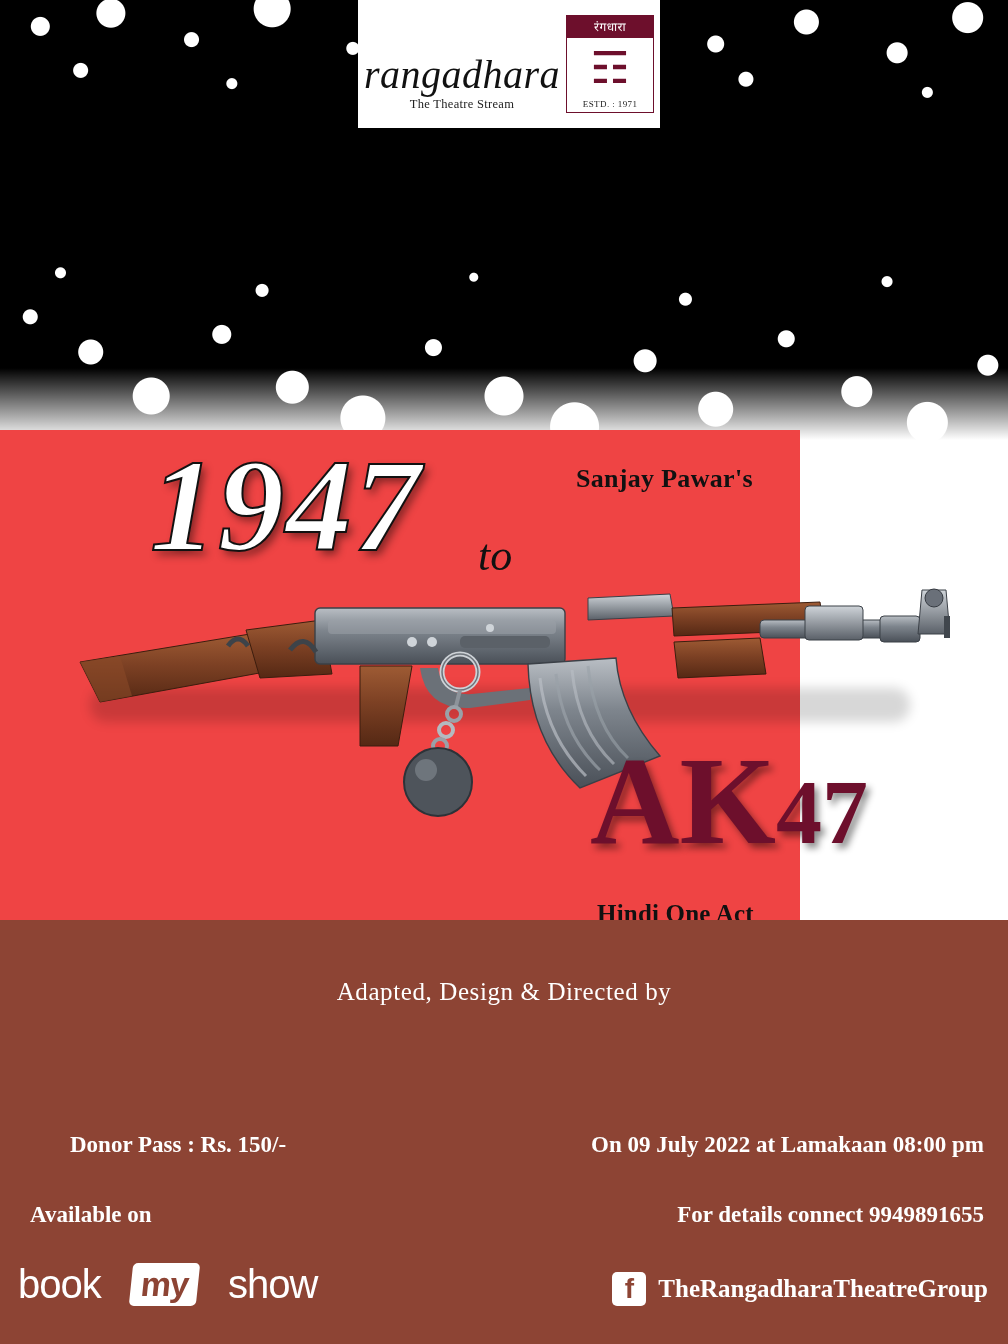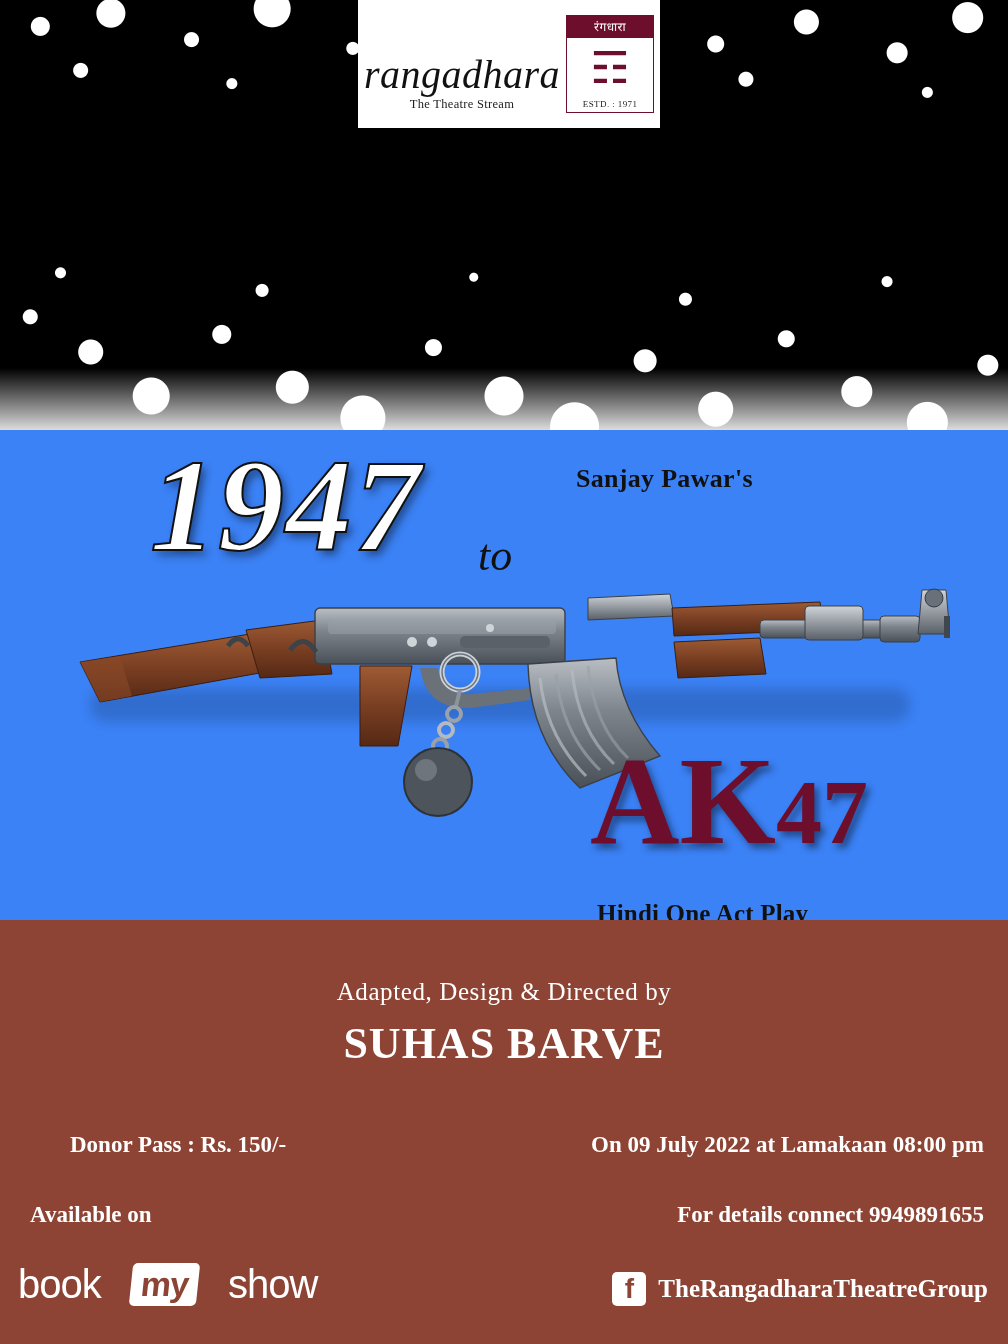"1947" .mid { background: #3b82f6 -> #ef4444; width: 1008px -> 800px }
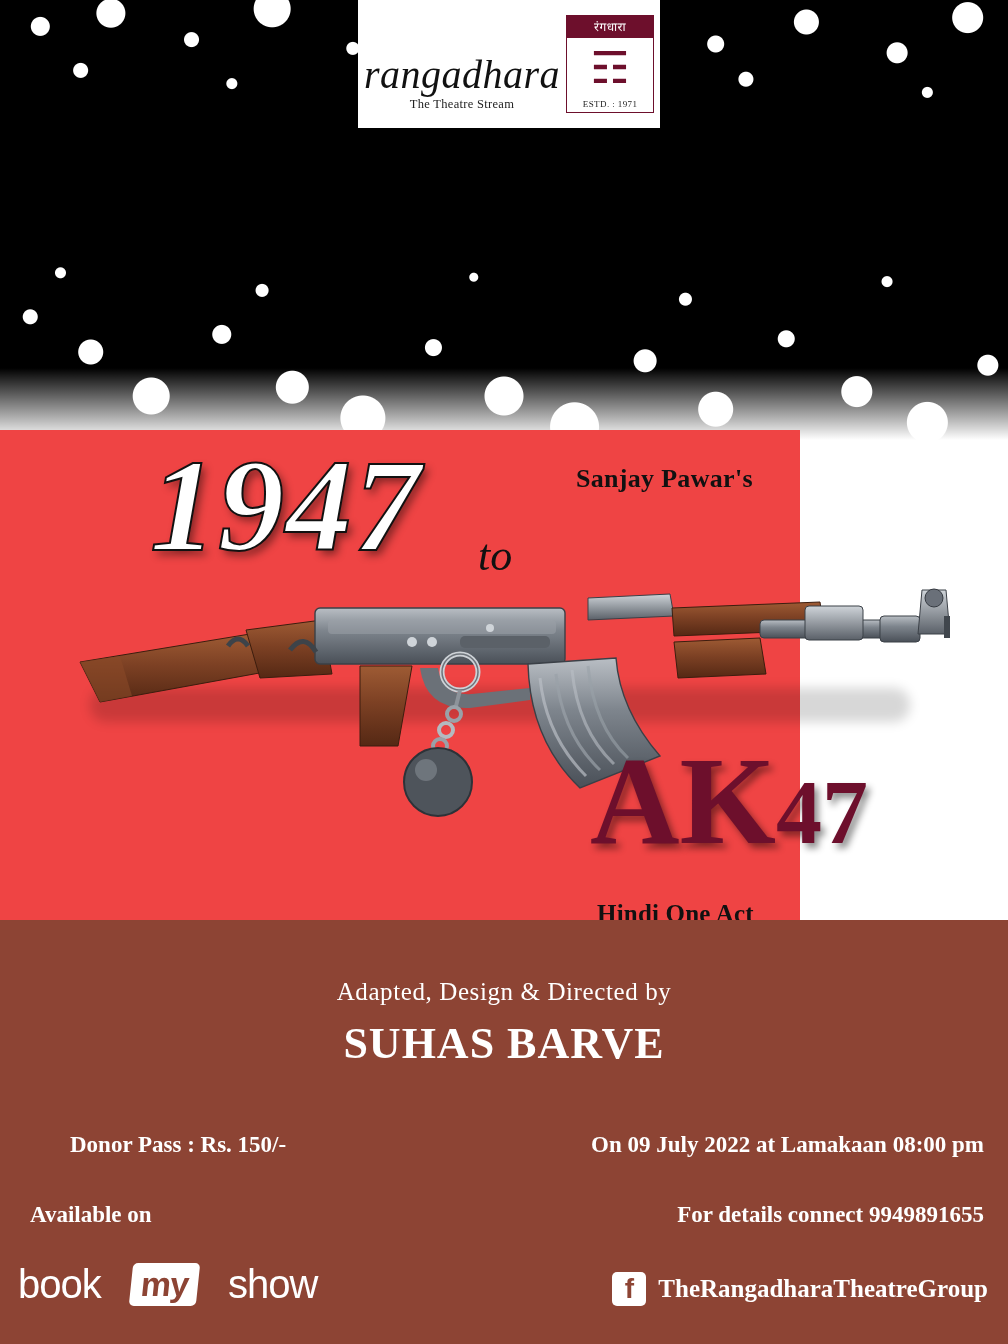"SUHAS BARVE" div.credit-big { html: <div>SUHAS BARVE</div> -> none }
